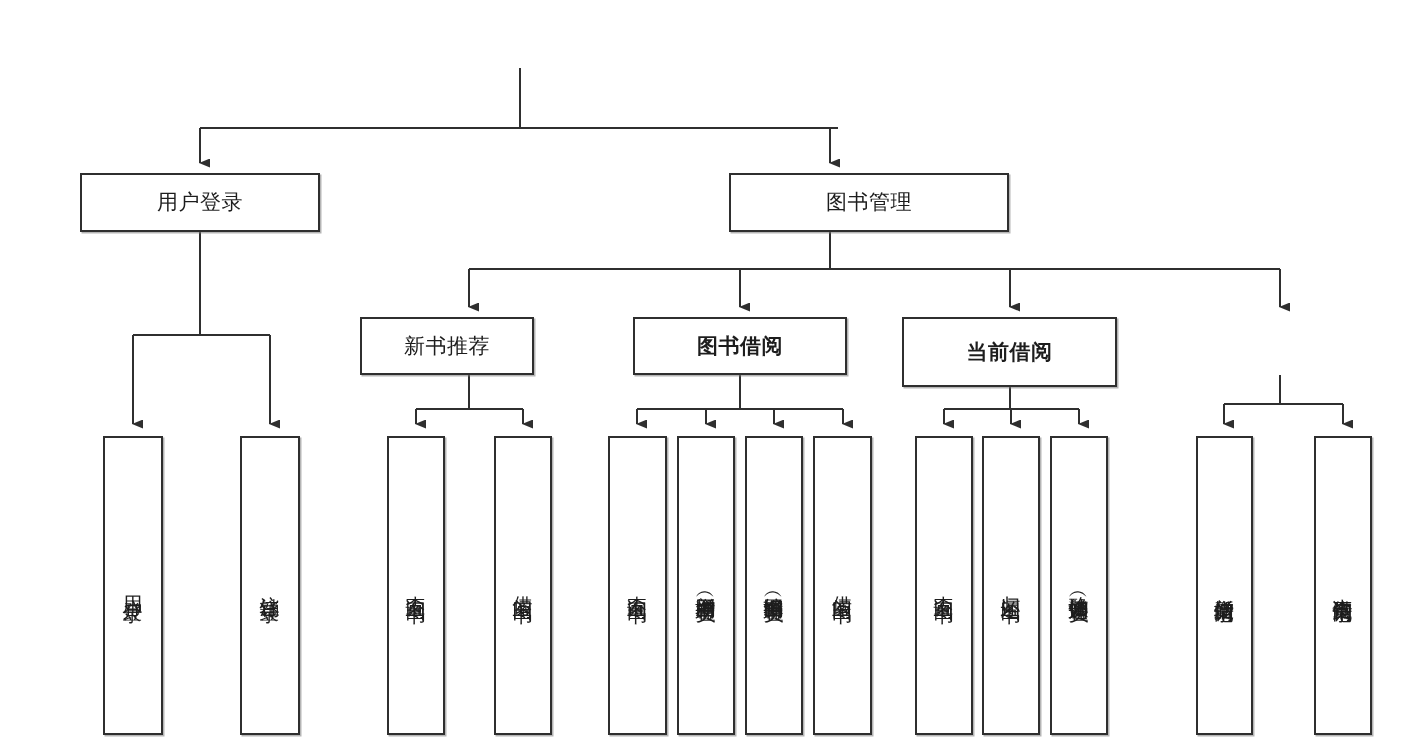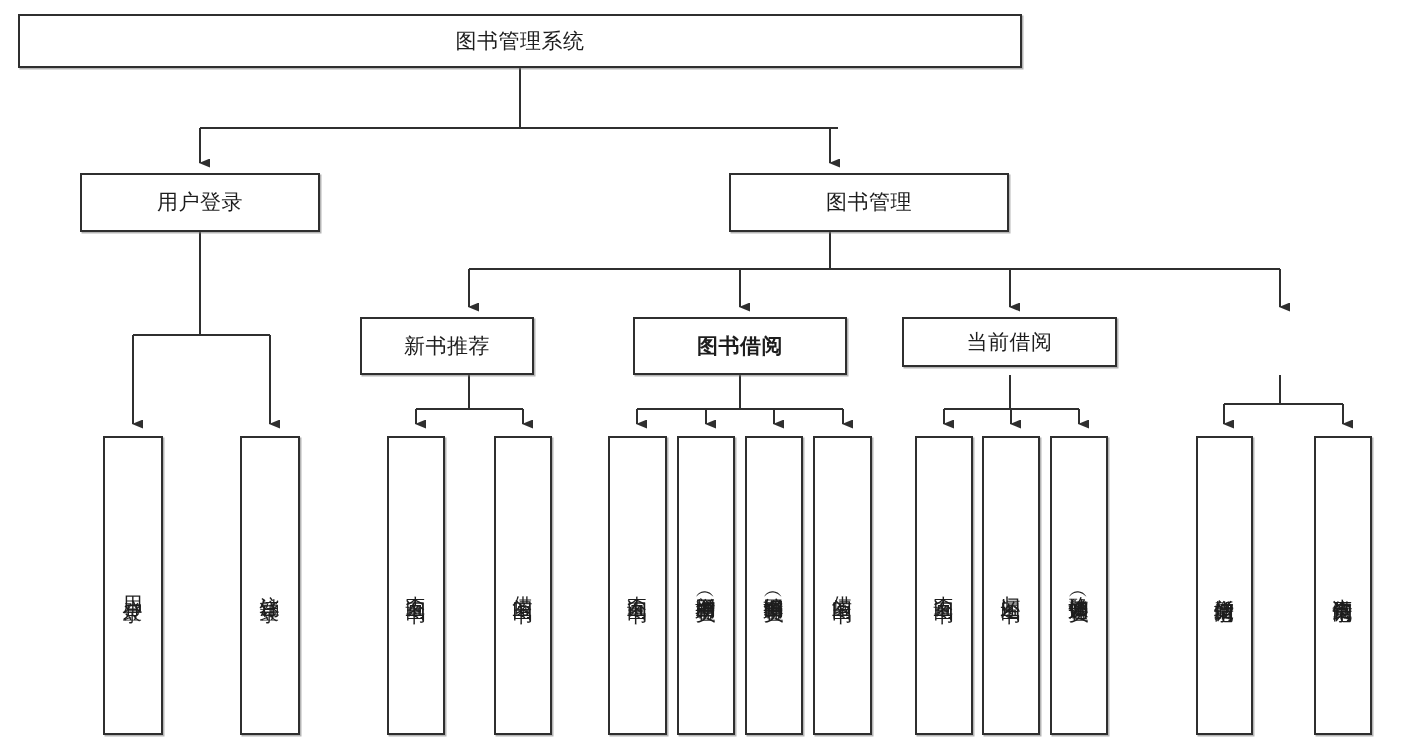"图书管理系统" div.node { html: <div> <span>图书管理系统</span> </div> -> none }
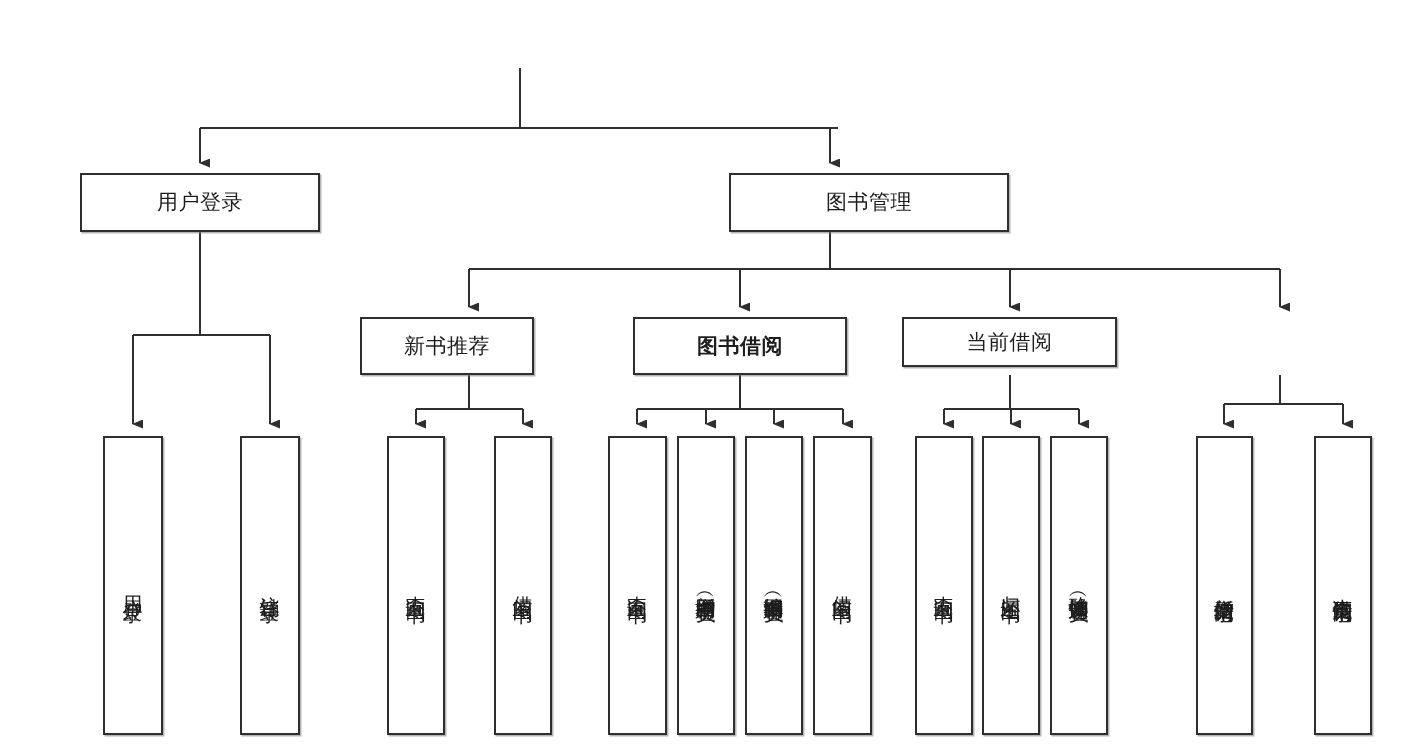"当前借阅" div.node { font-weight: none -> bold; height: 50px -> 70px }
